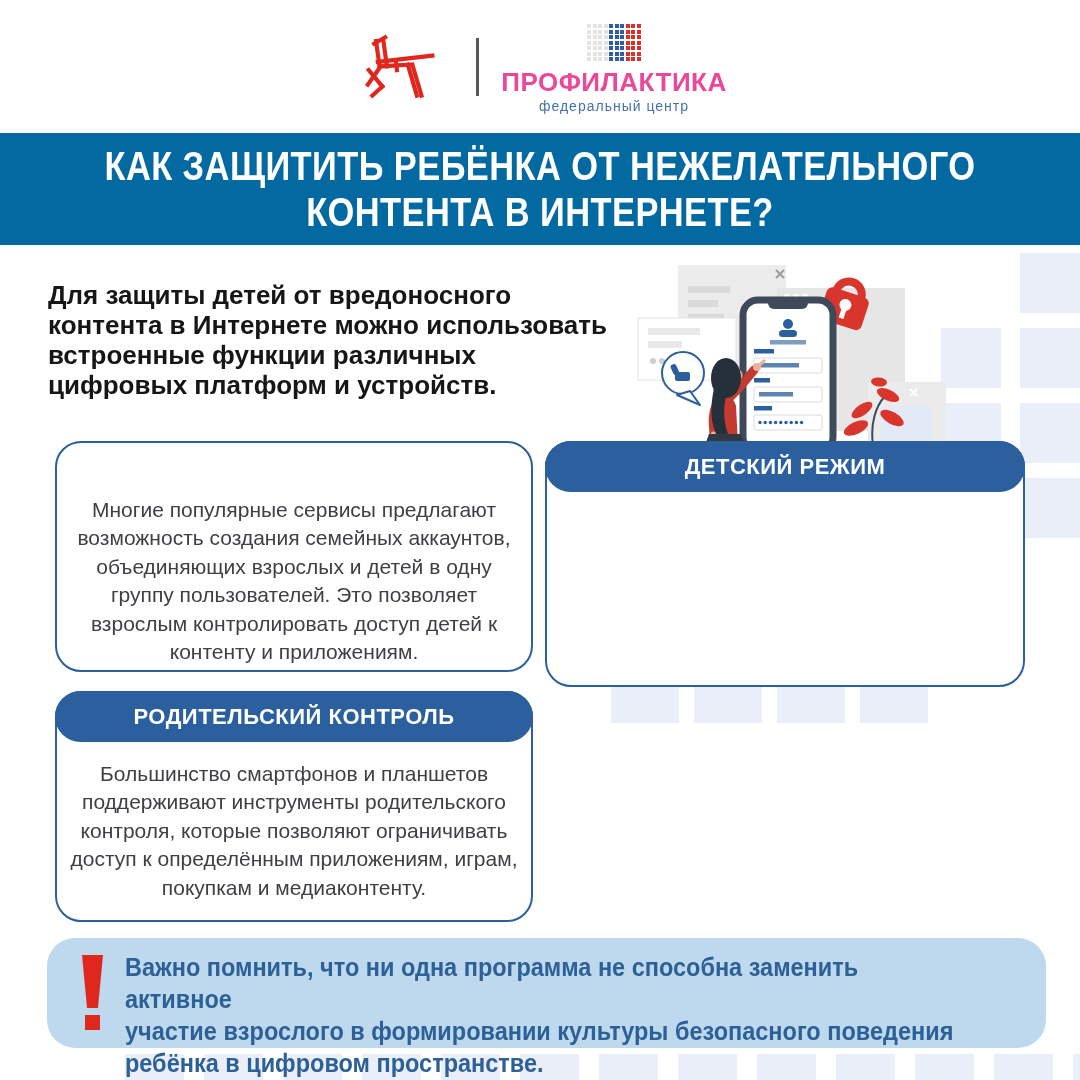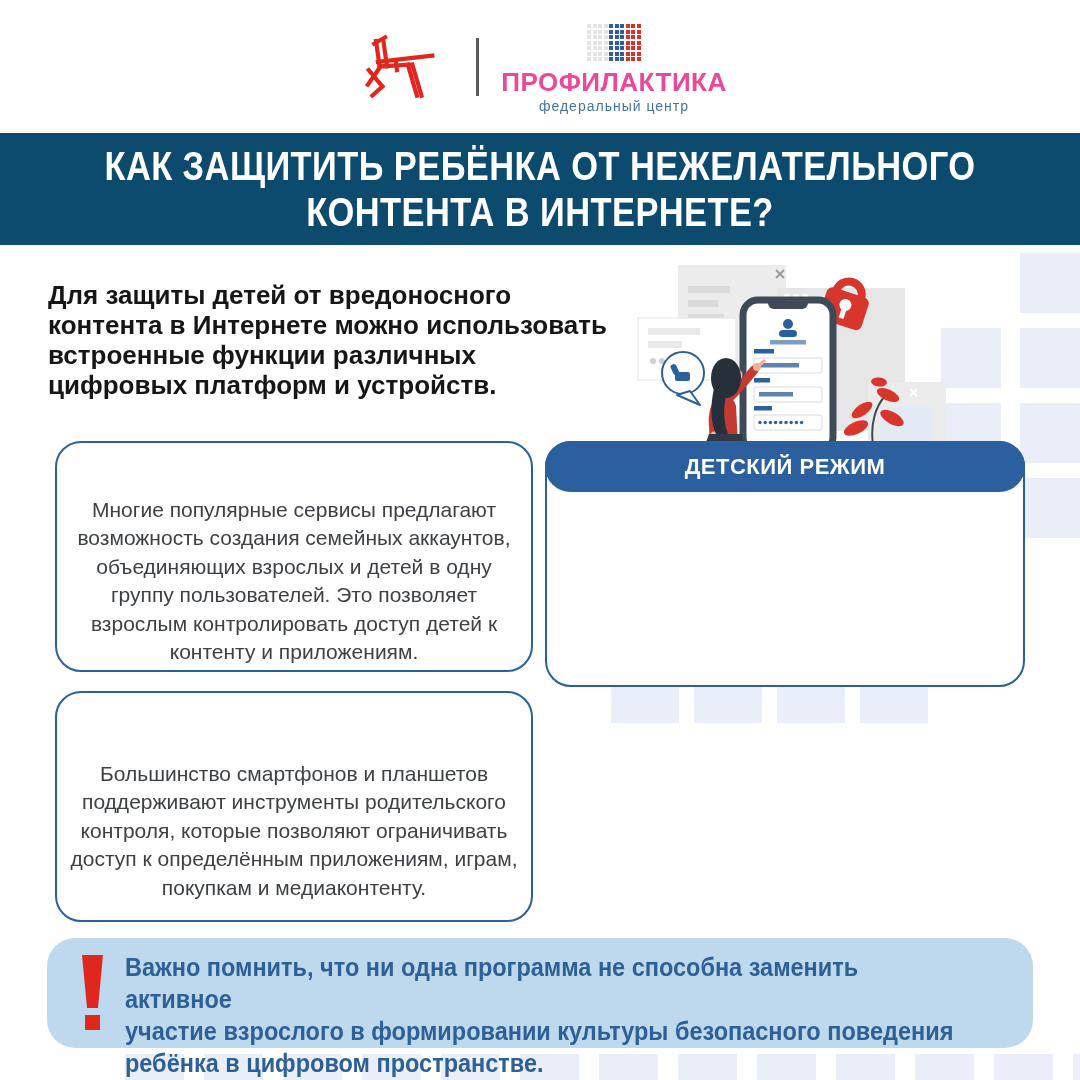"КАК ЗАЩИТИТЬ РЕБЁНКА ОТ НЕЖЕЛАТЕЛЬНОГО" div.banner { background: #0c4a6e -> #0369a1 }
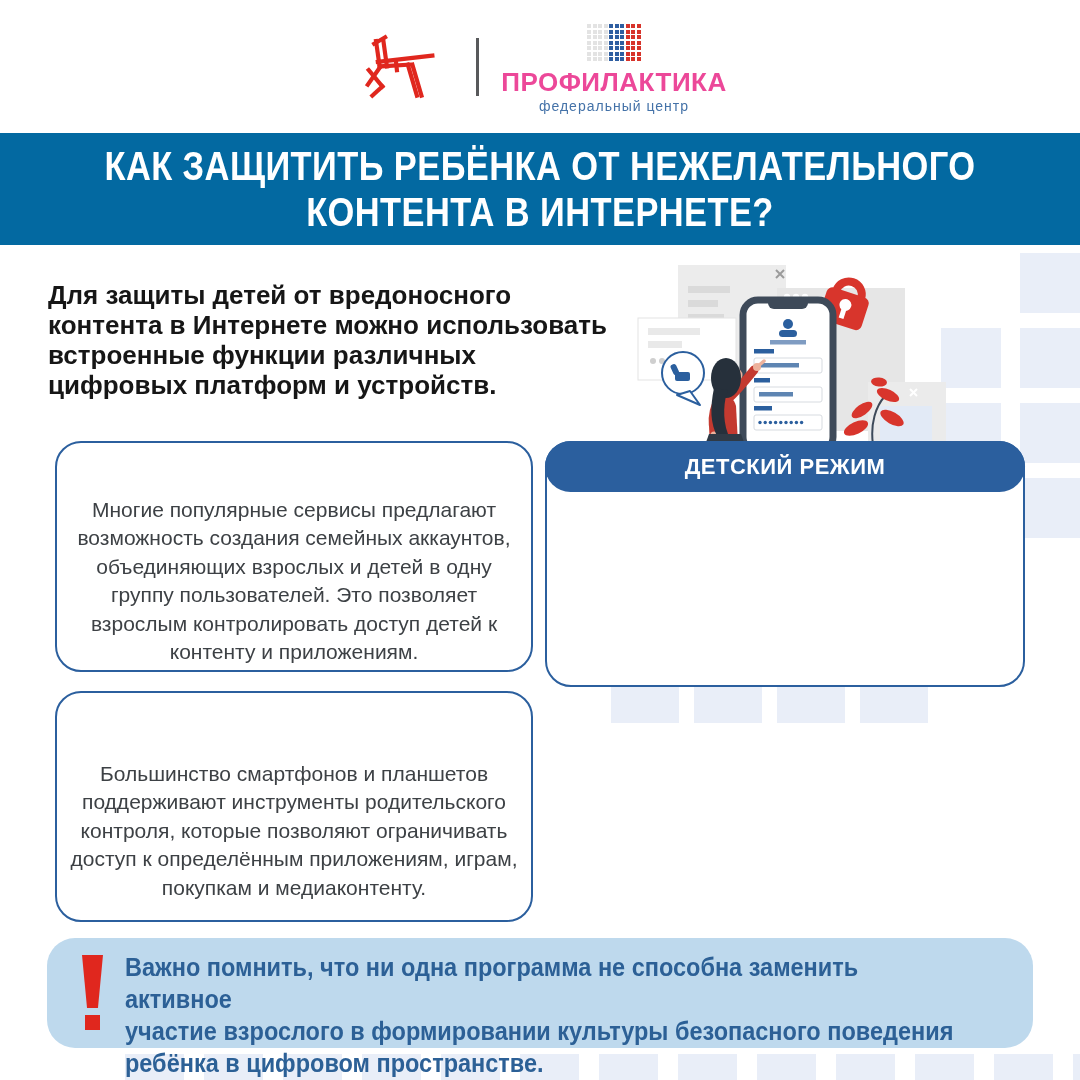"РОДИТЕЛЬСКИЙ КОНТРОЛЬ" div.card-header { html: none -> <div>РОДИТЕЛЬСКИЙ КОНТРОЛЬ</div> }
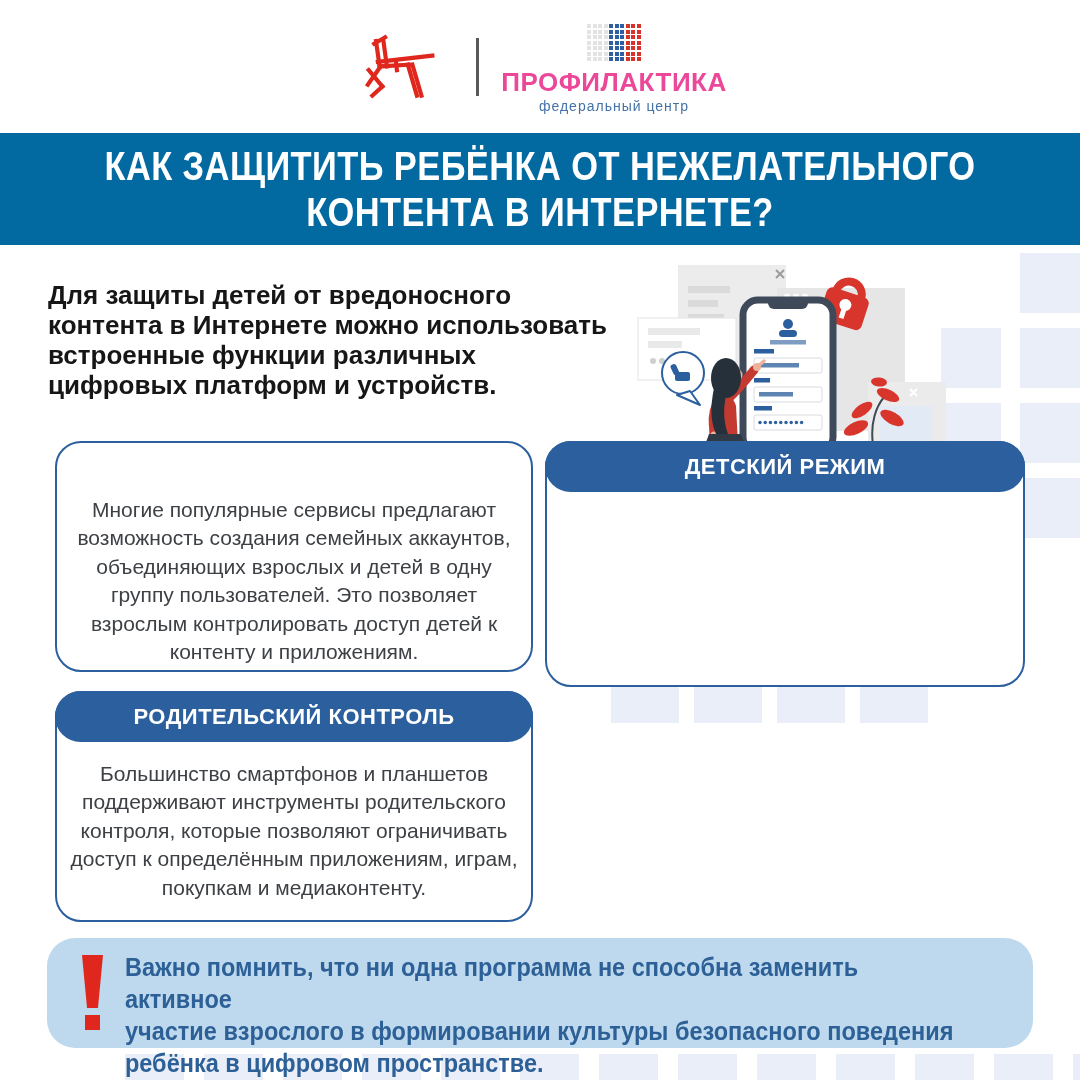"Важно помнить, что ни одна" div.note { padding-left: none -> 13px }
